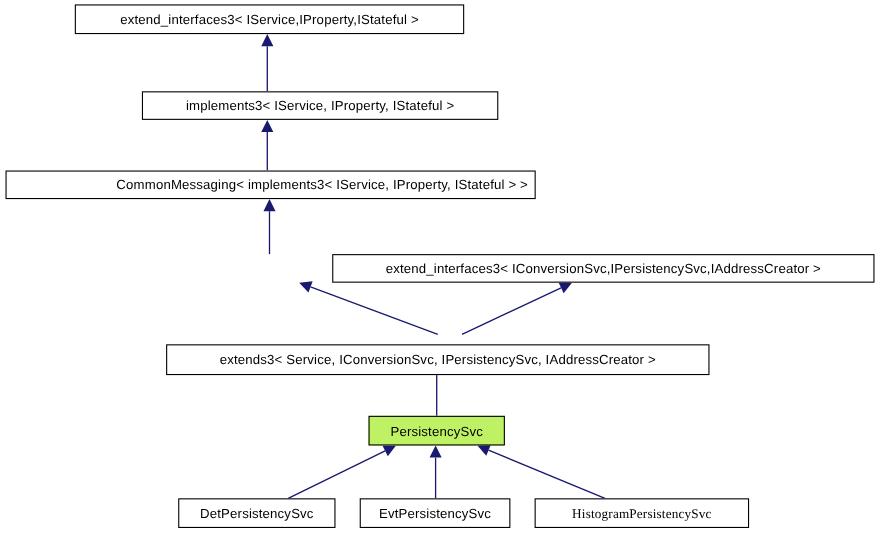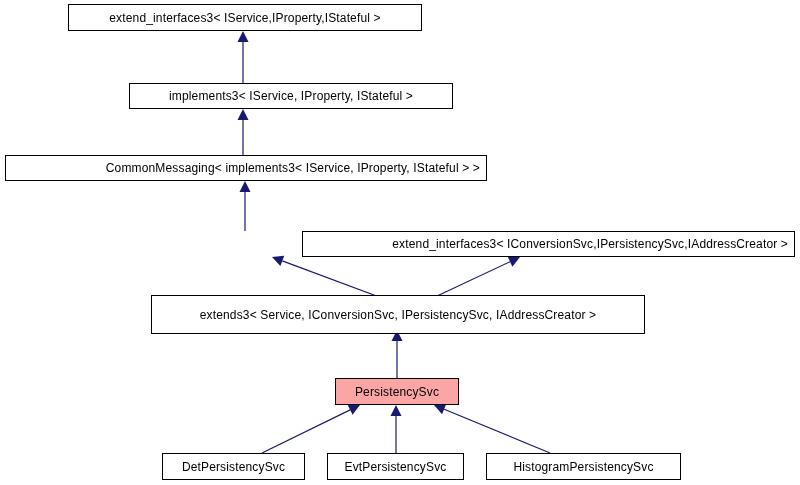"extend_interfaces3<" div.node { justify-content: flex-end -> none }
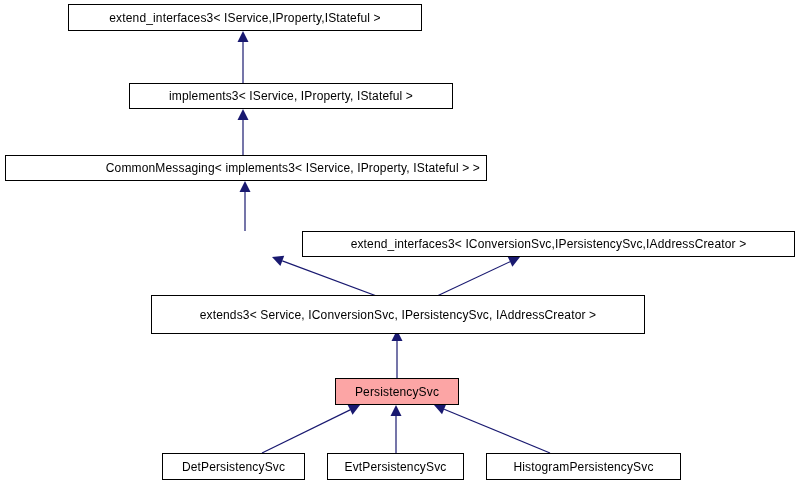"extends3< Service, IConversionSvc," div.node { height: 39px -> 28px; top: 295px -> 313px }
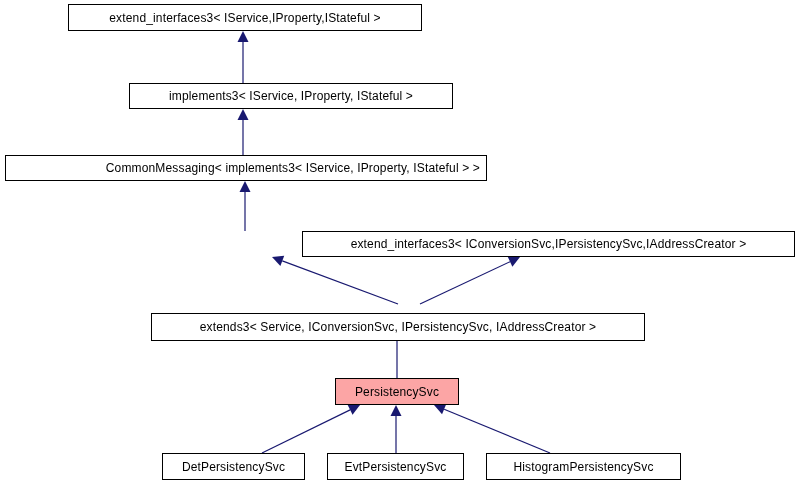"PersistencySvc" .node.highlight { background: #fca5a5 -> #bef264 }
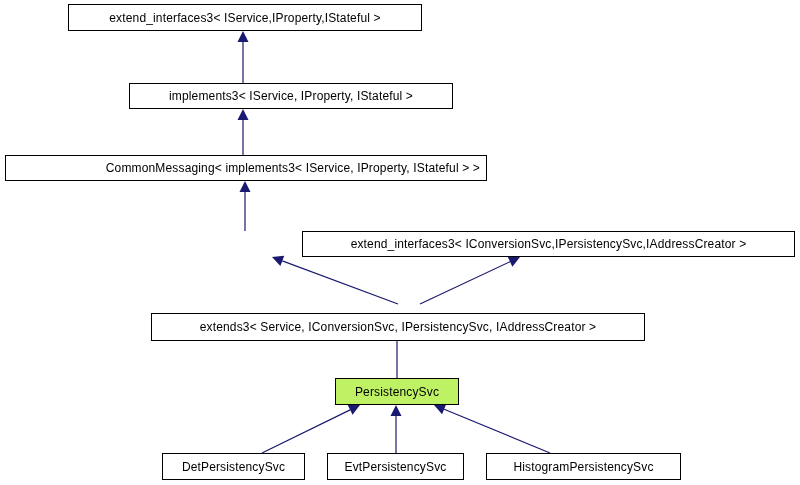"HistogramPersistencySvc" div.node { font-family: none -> Liberation Serif, serif }
